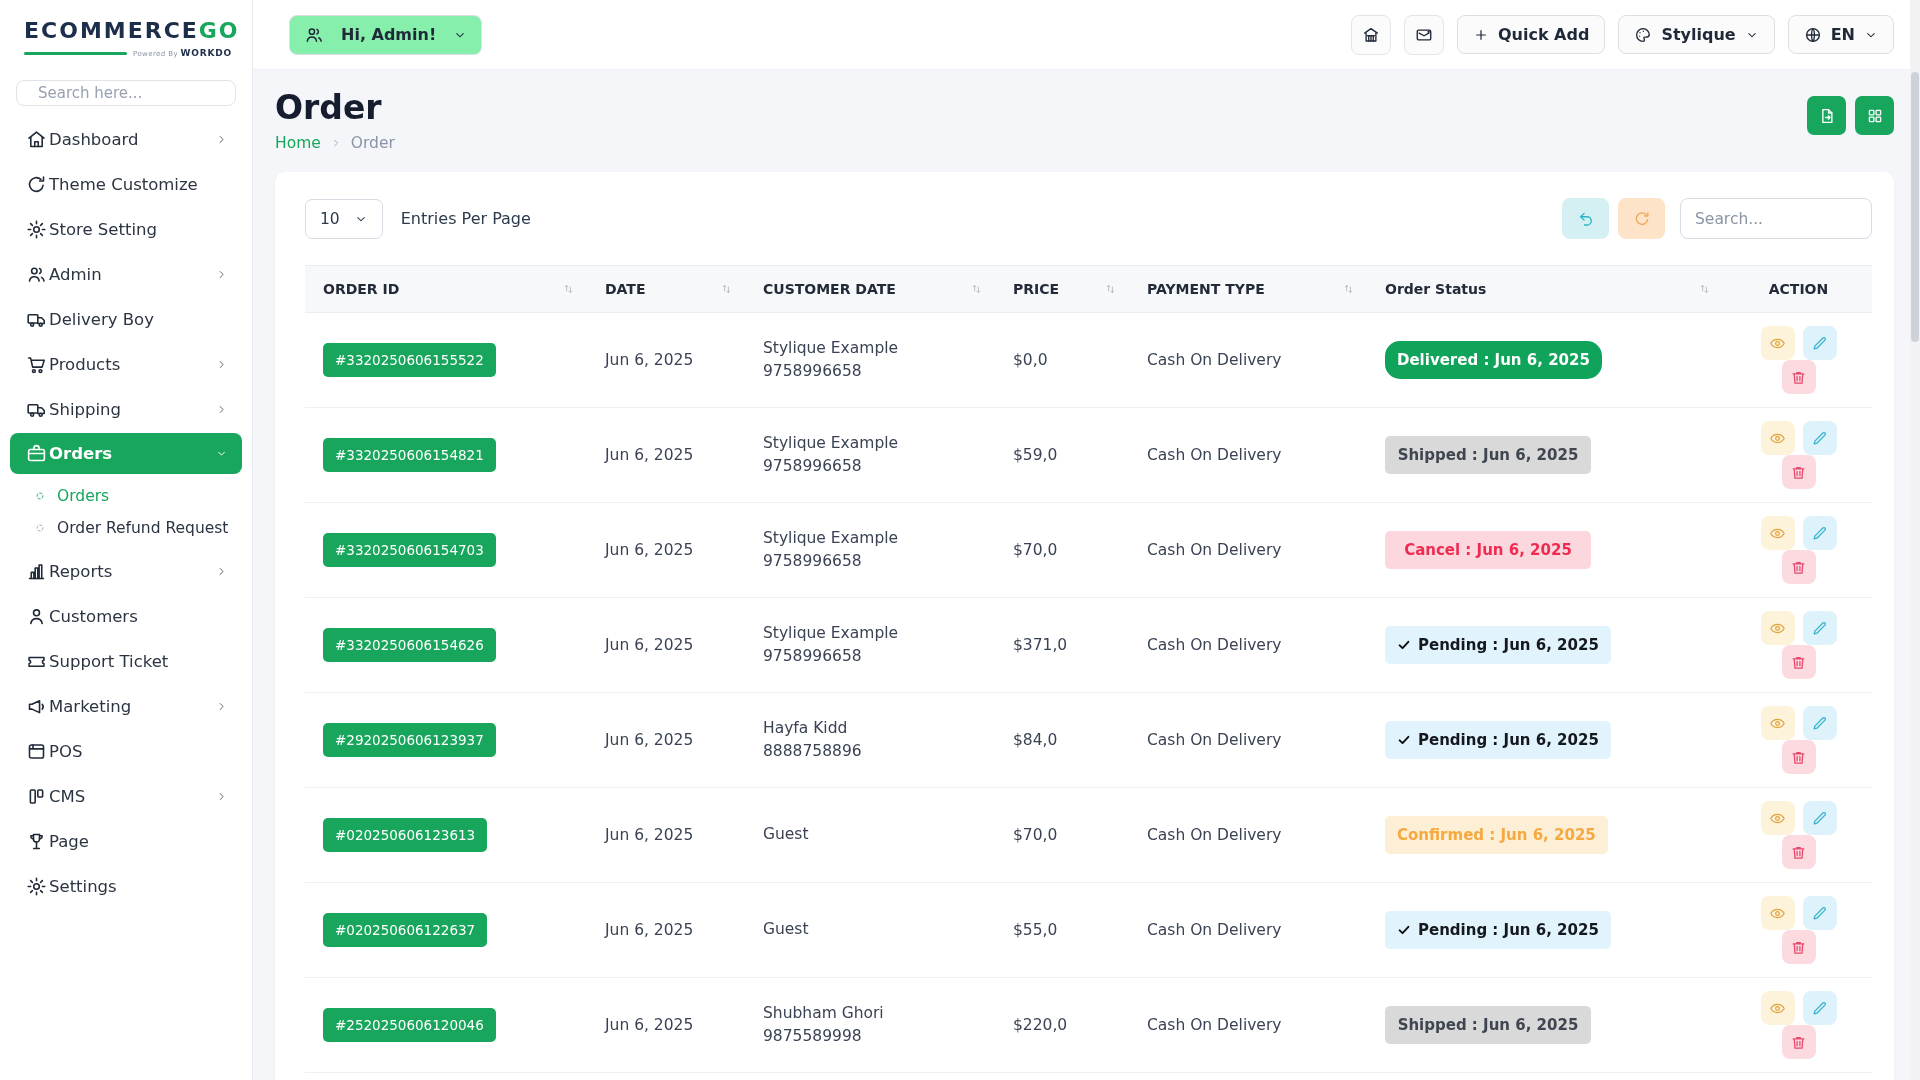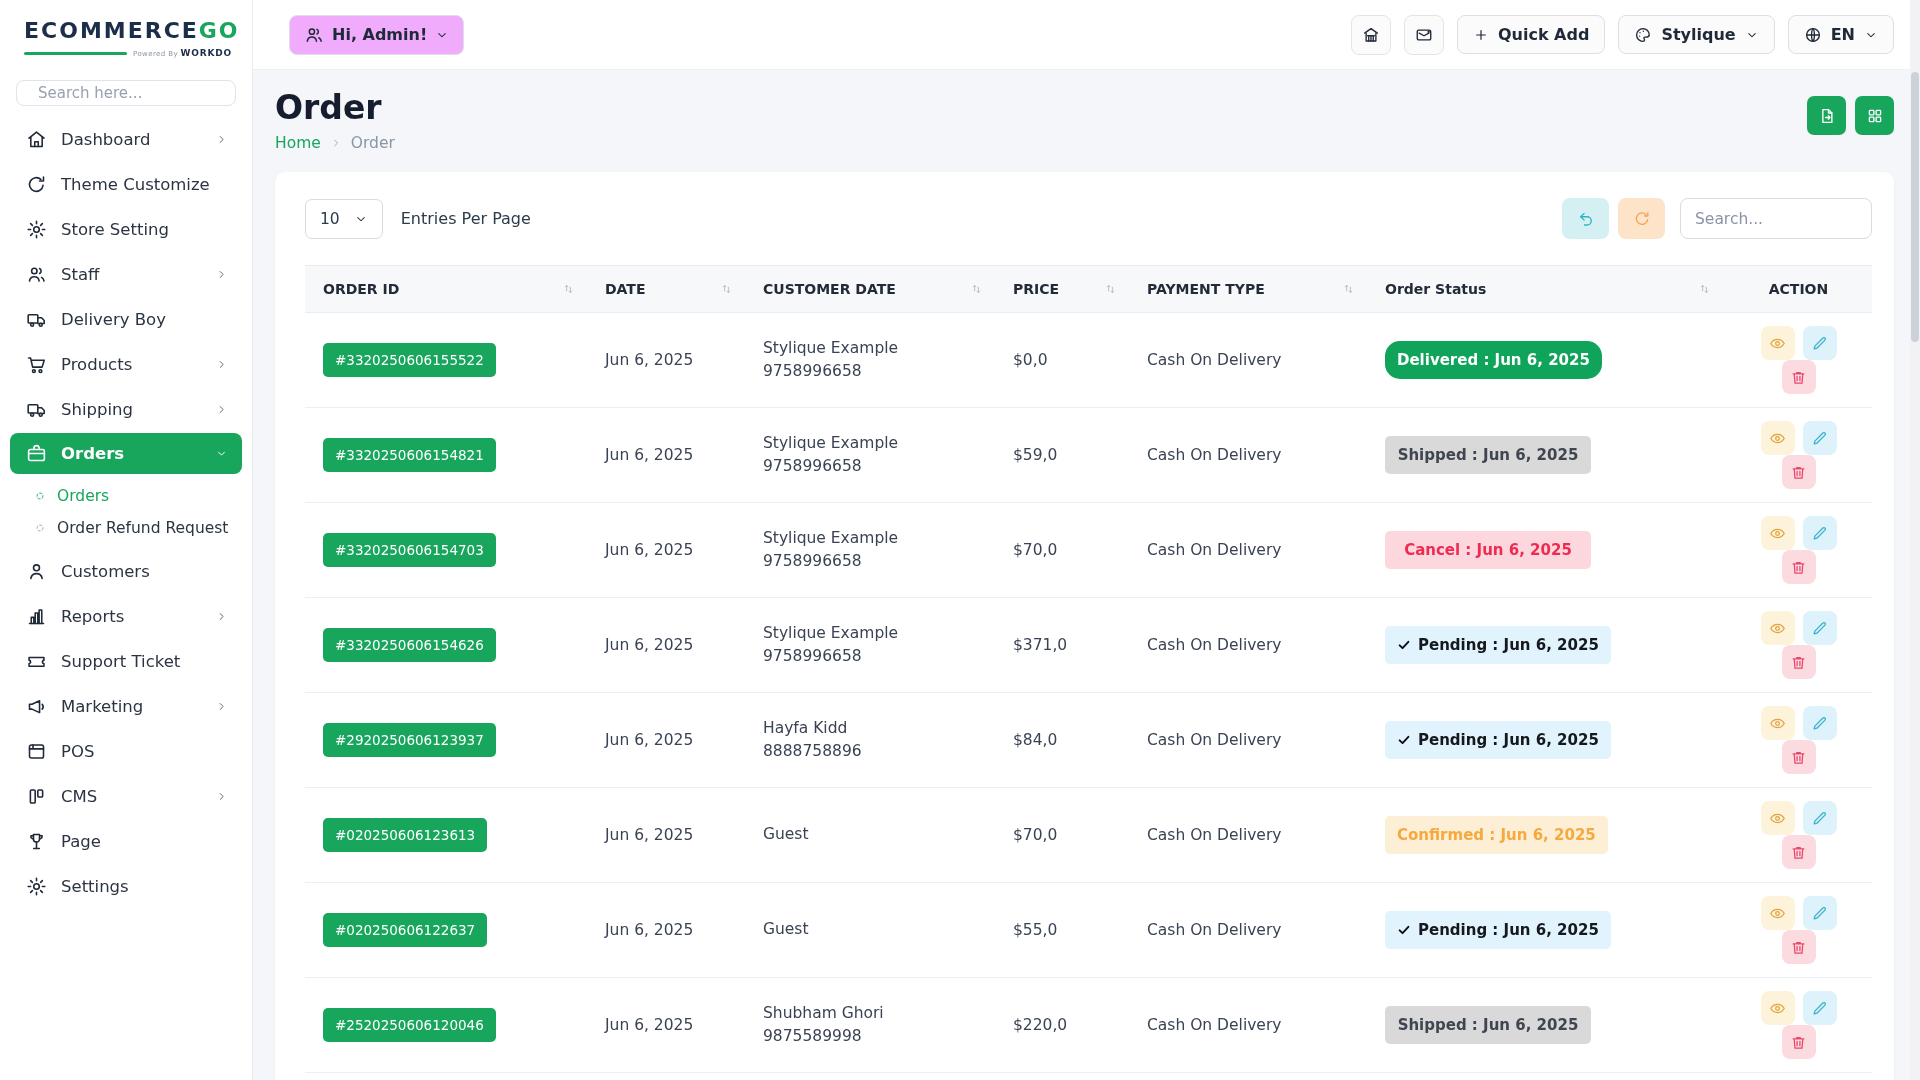"Hi, Admin!" .admin-btn { background: #f0abfc -> #86efac; gap: 8px -> 17px }
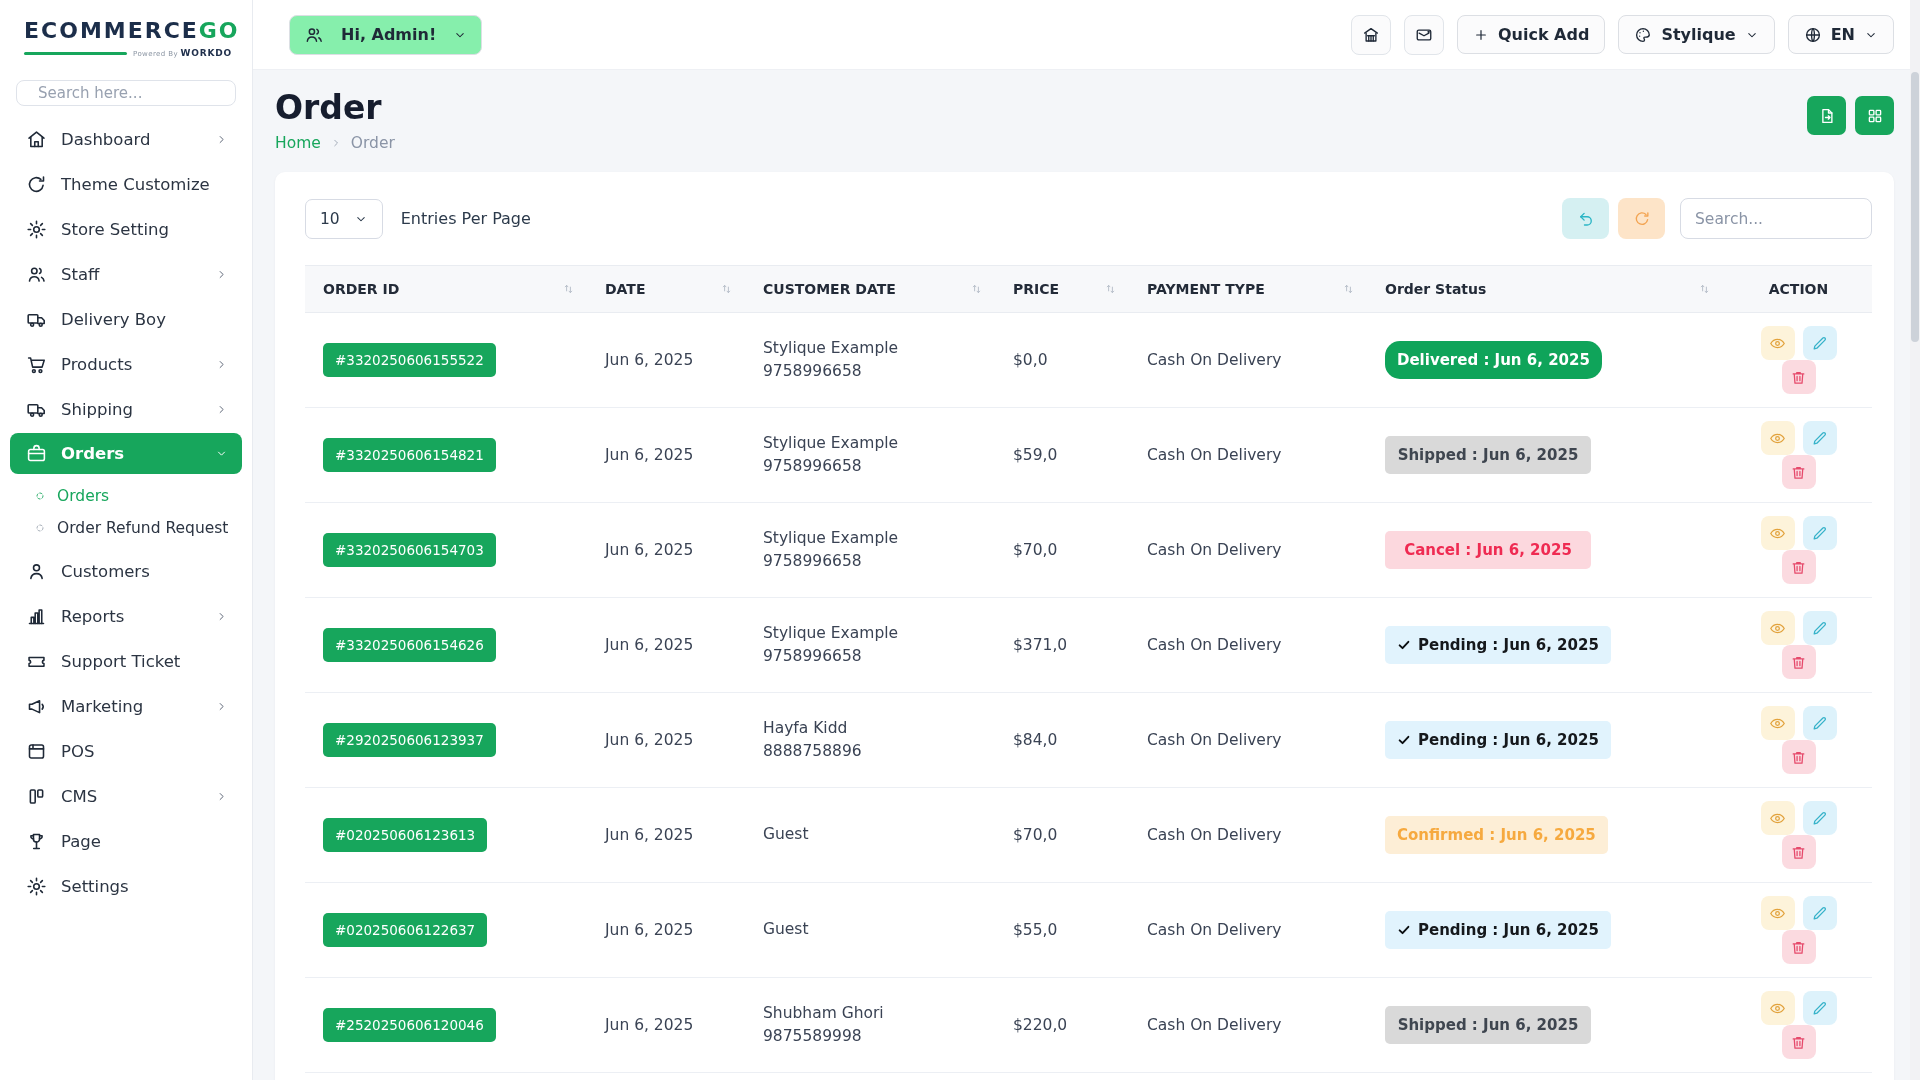"Dashboard" .side-item { gap: 14px -> 2px }
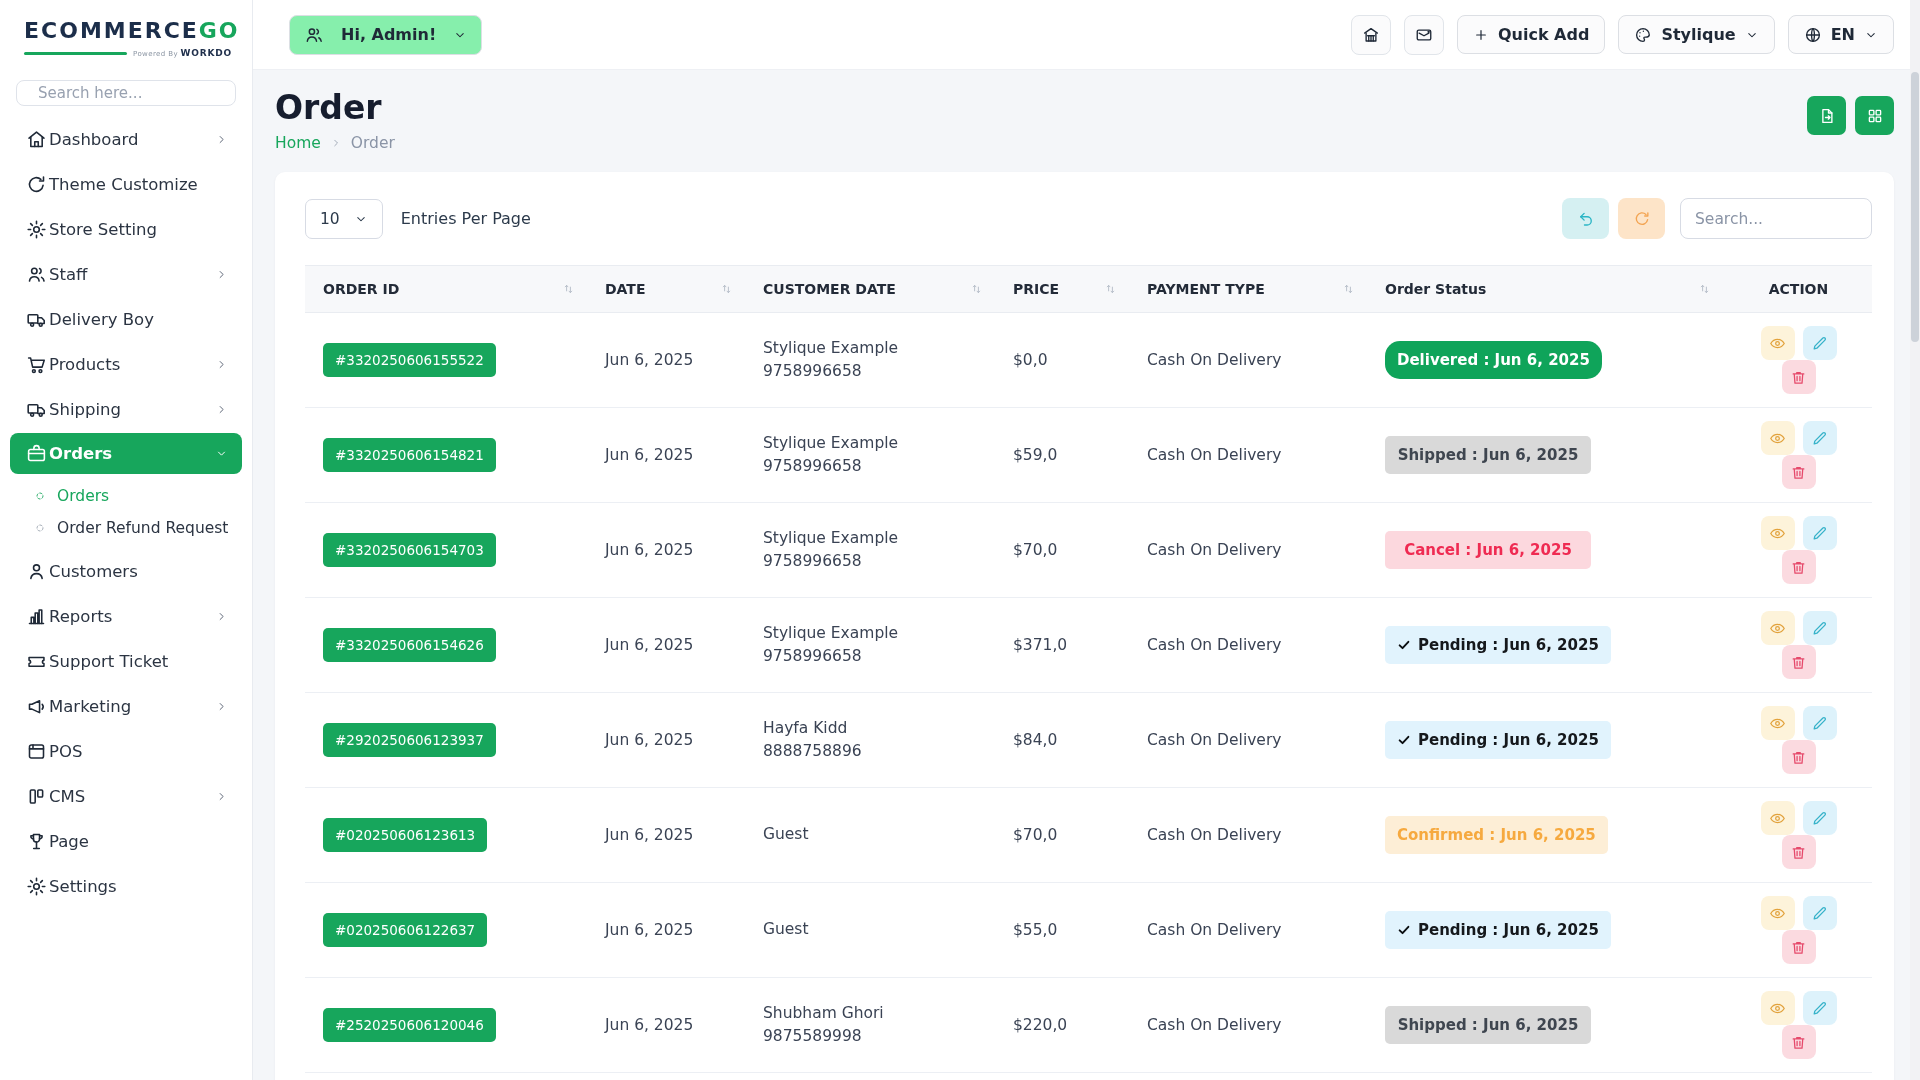"Staff" span.s-label { text: Staff -> Admin }
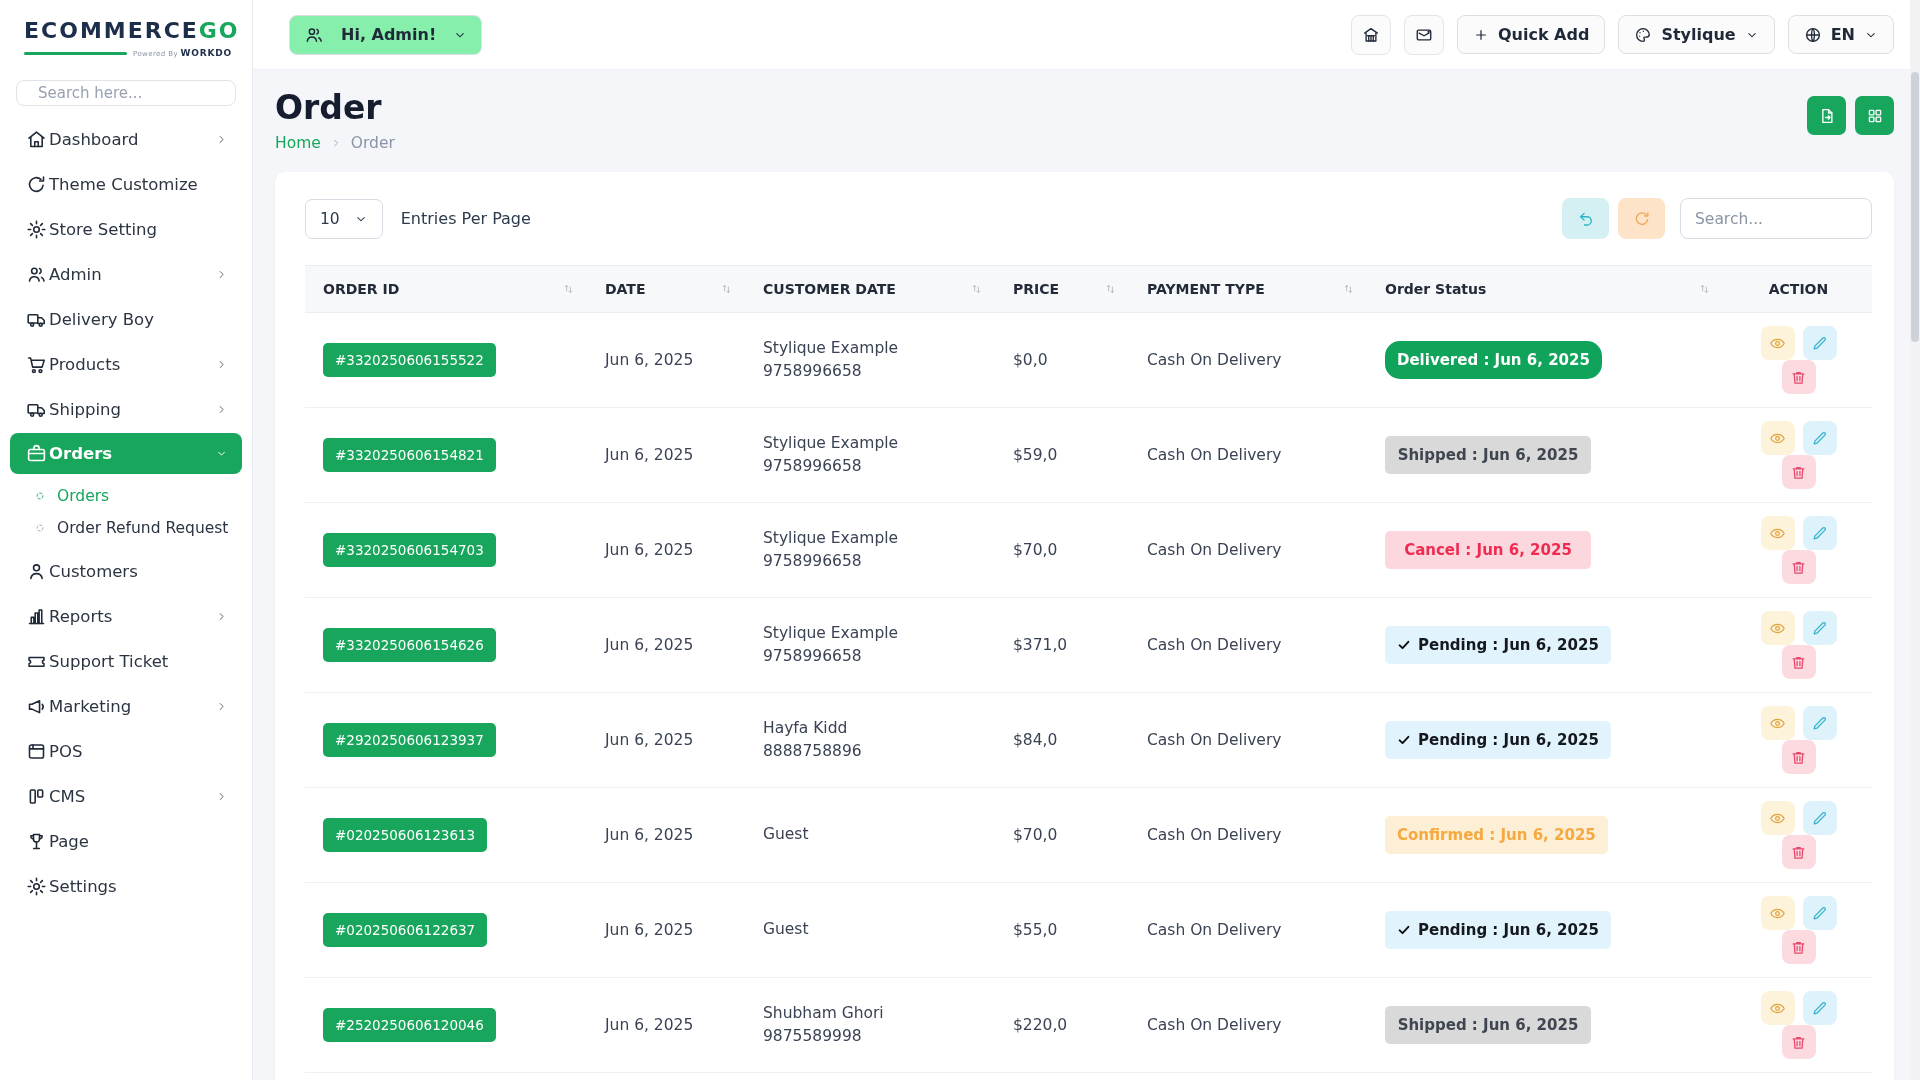"Customers" div.side-item { order: before "Reports" -> after "Reports" }
